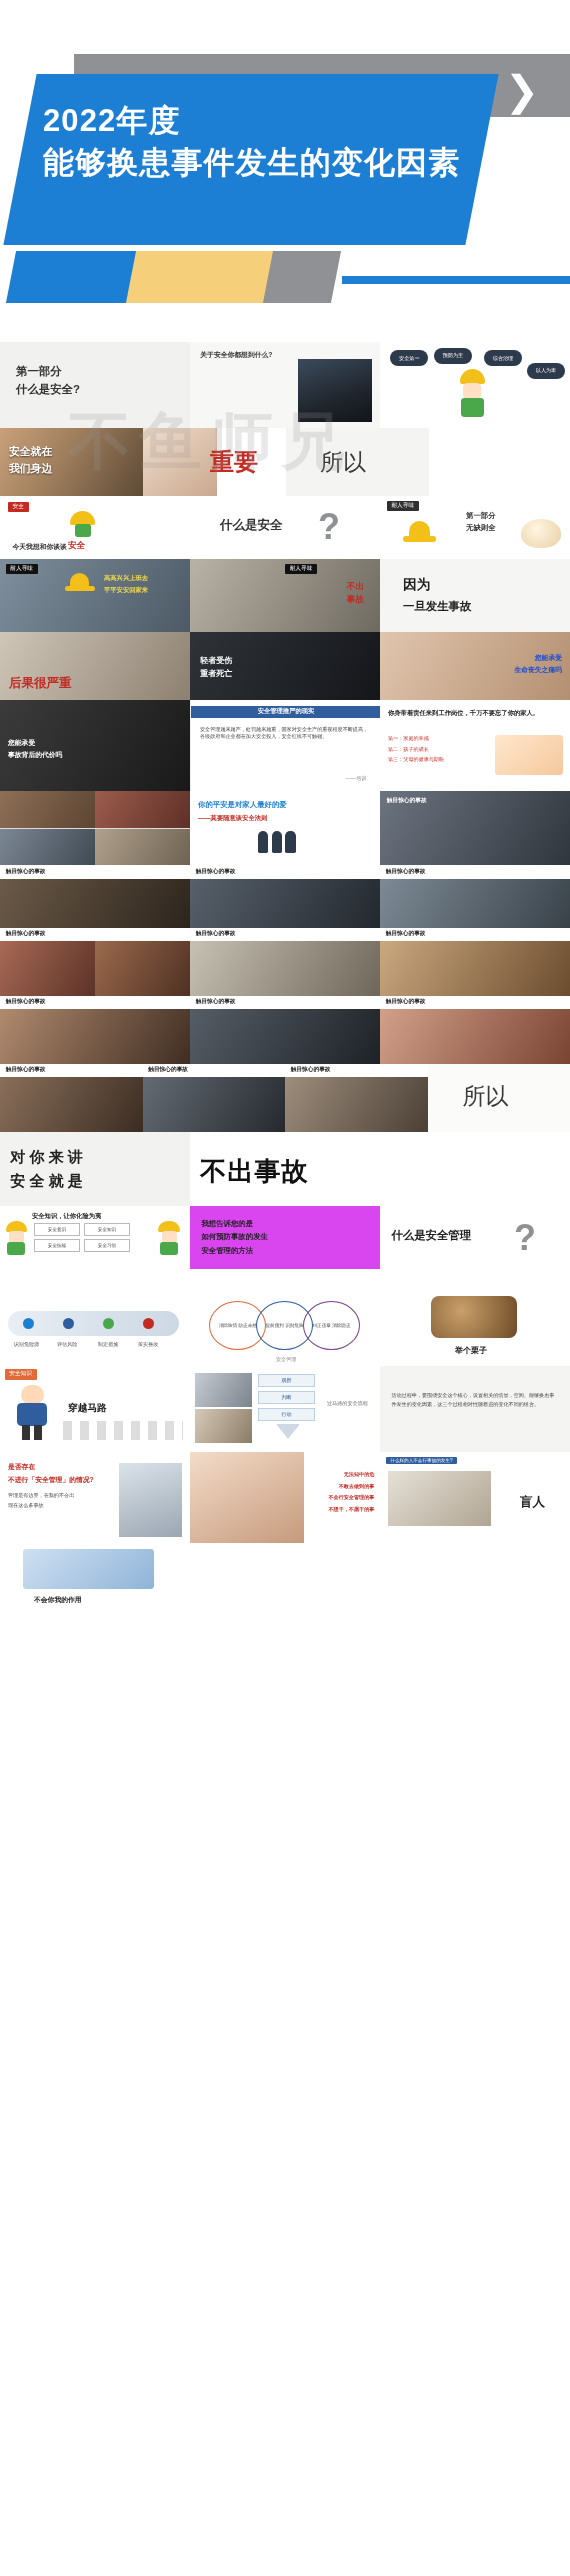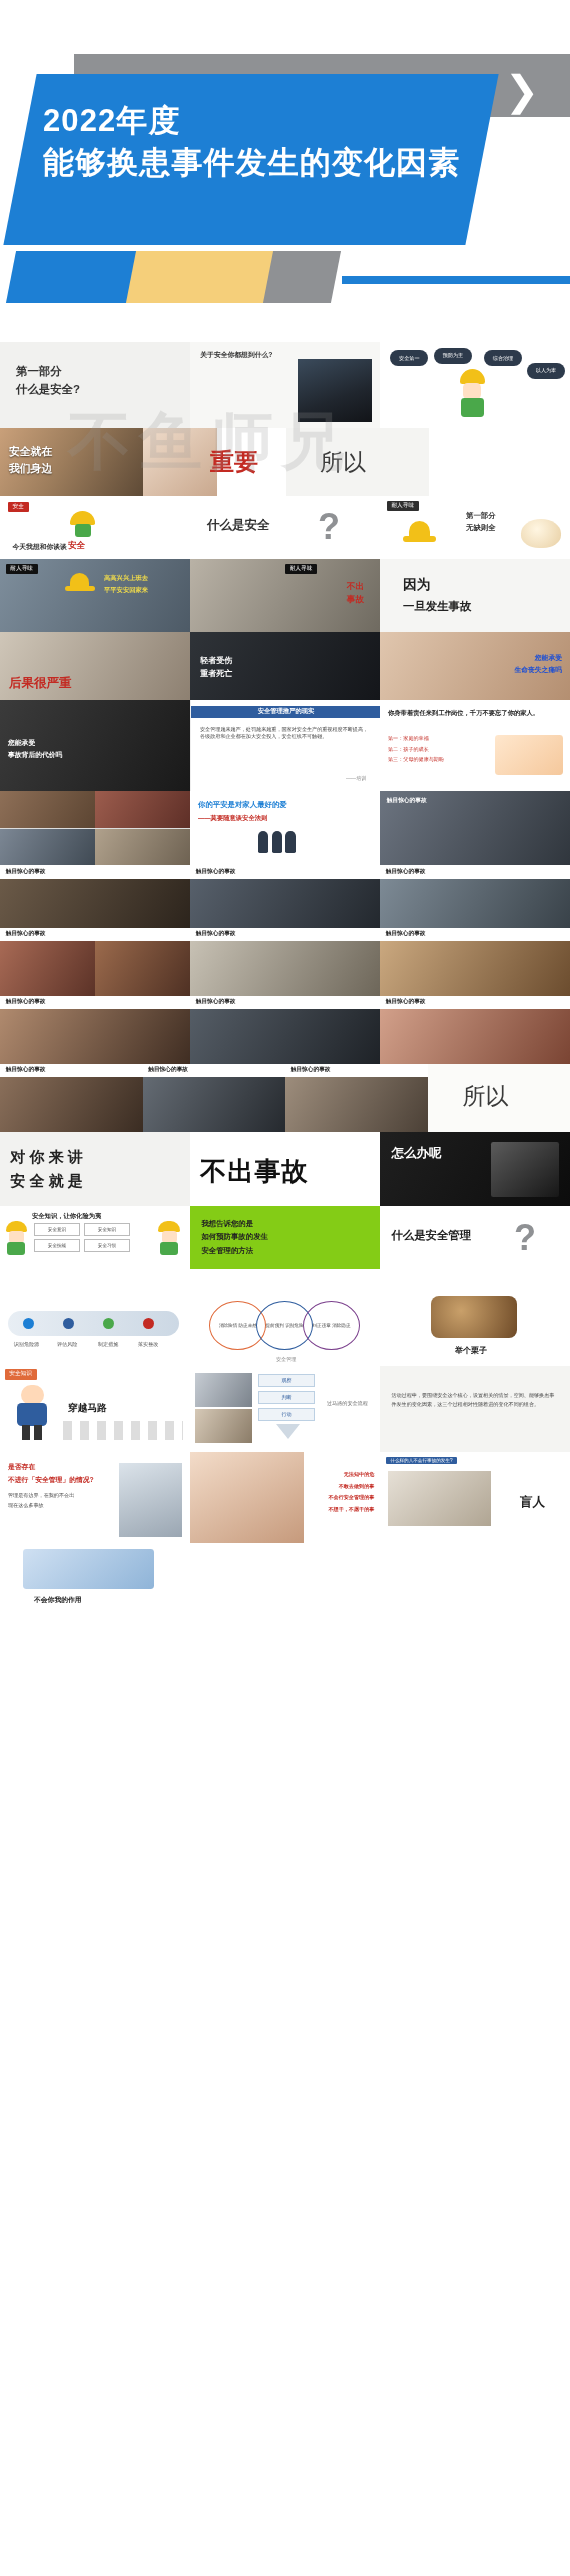"什么是安全" div { left: 17px -> 30px }
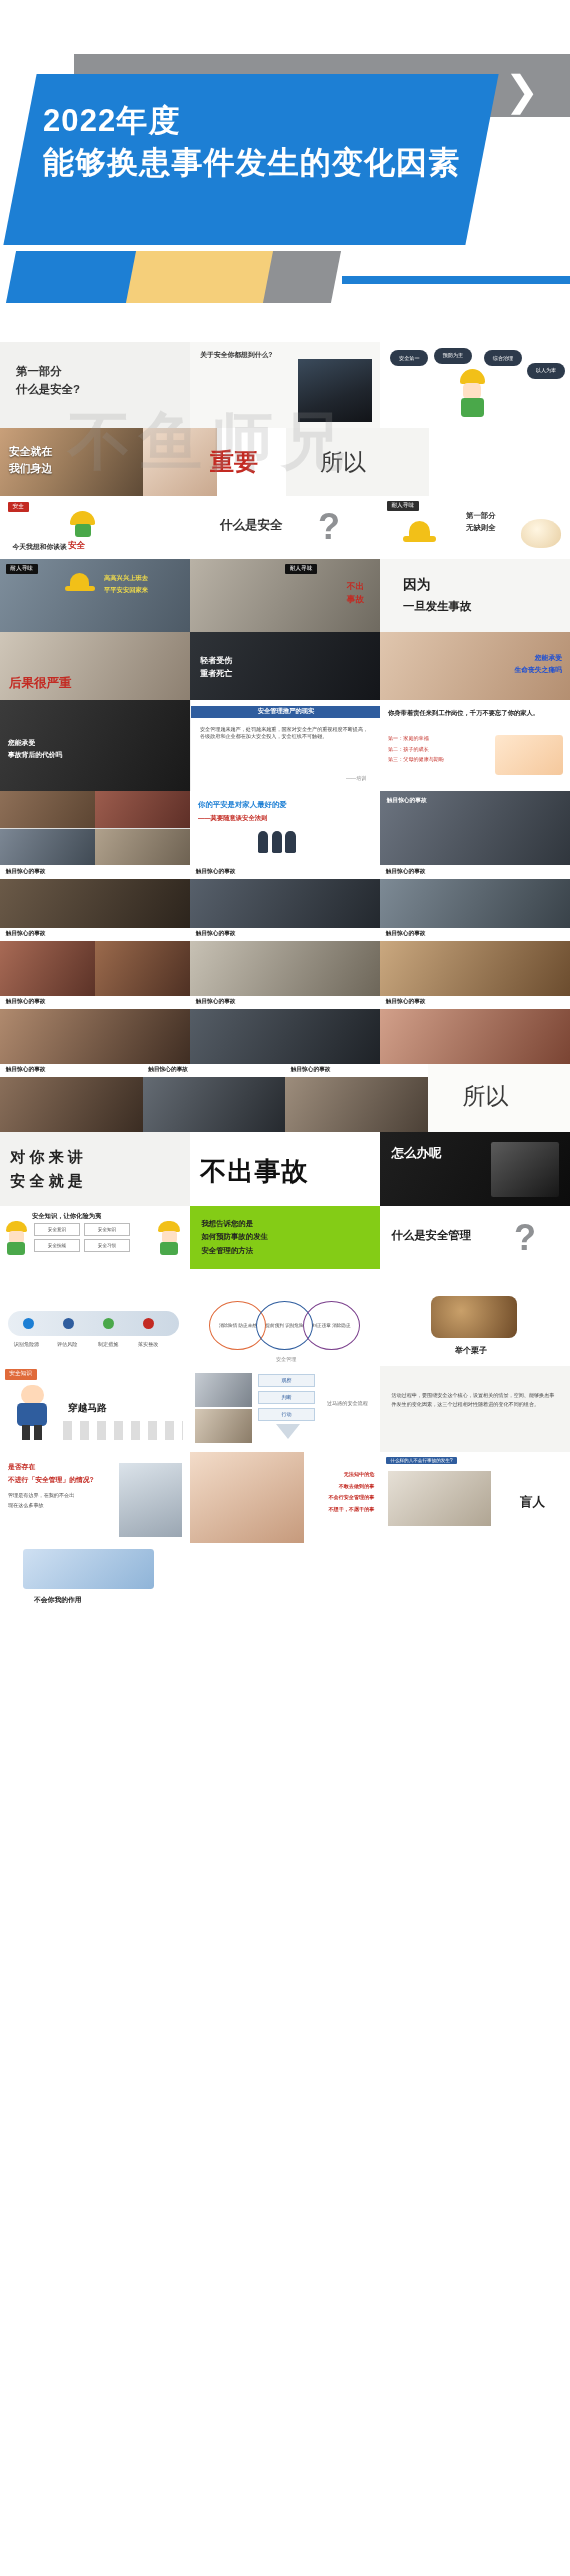"怎么办呢" div.cell { html: <div> <div>怎么办呢</div> <div></div> </div> -> none }
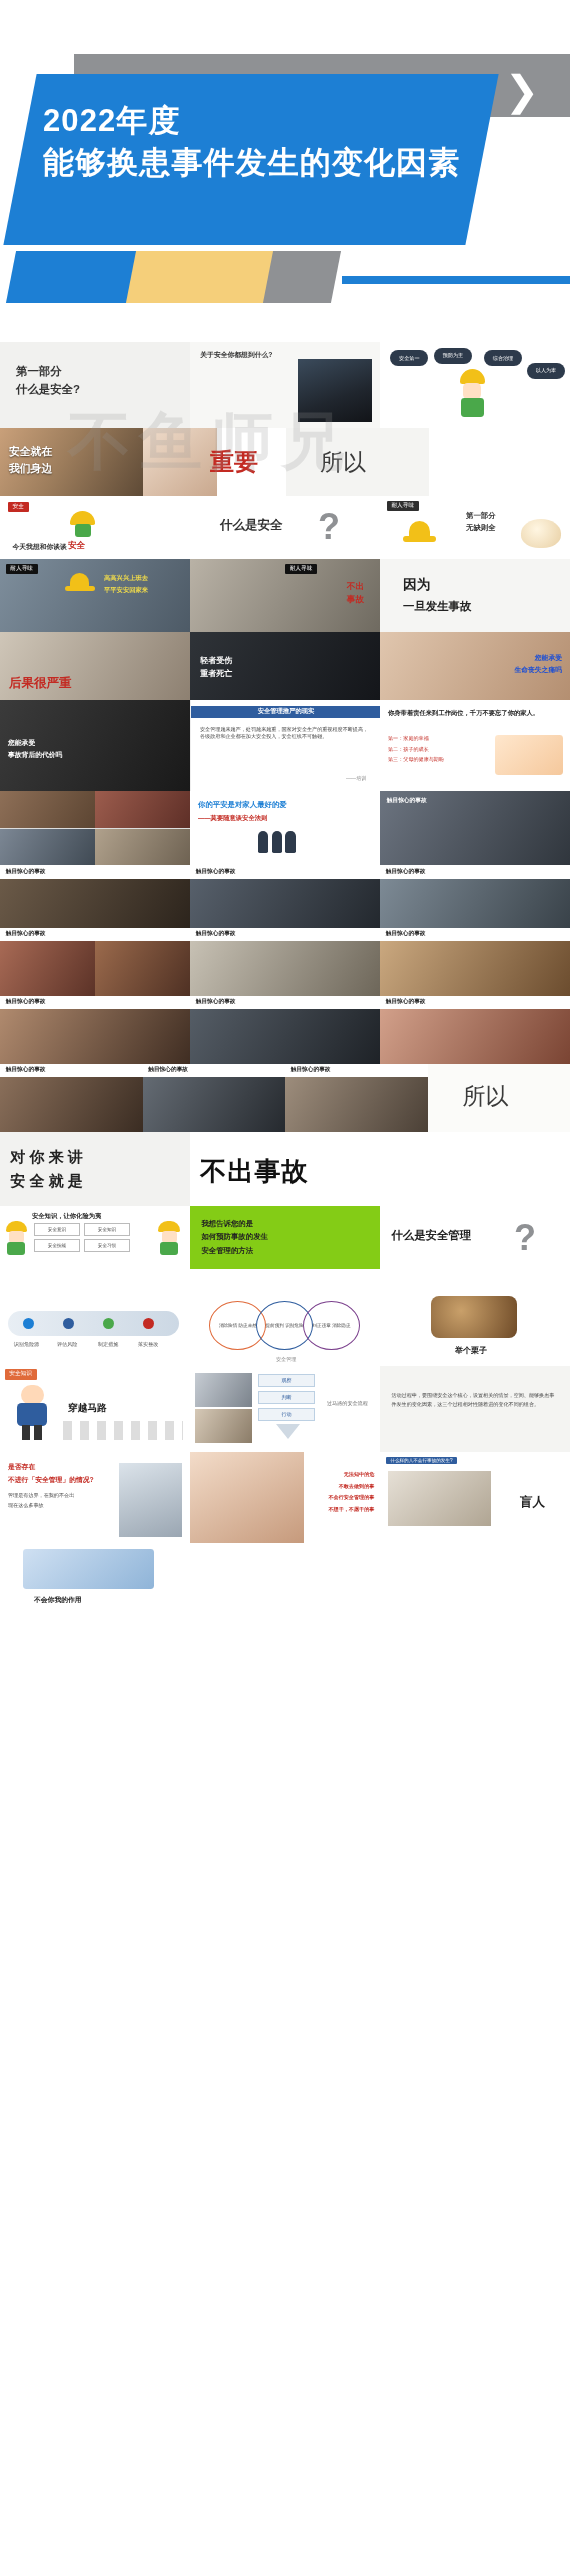"我想告诉您的是" div.cell { background: #84cc16 -> #d946ef }
